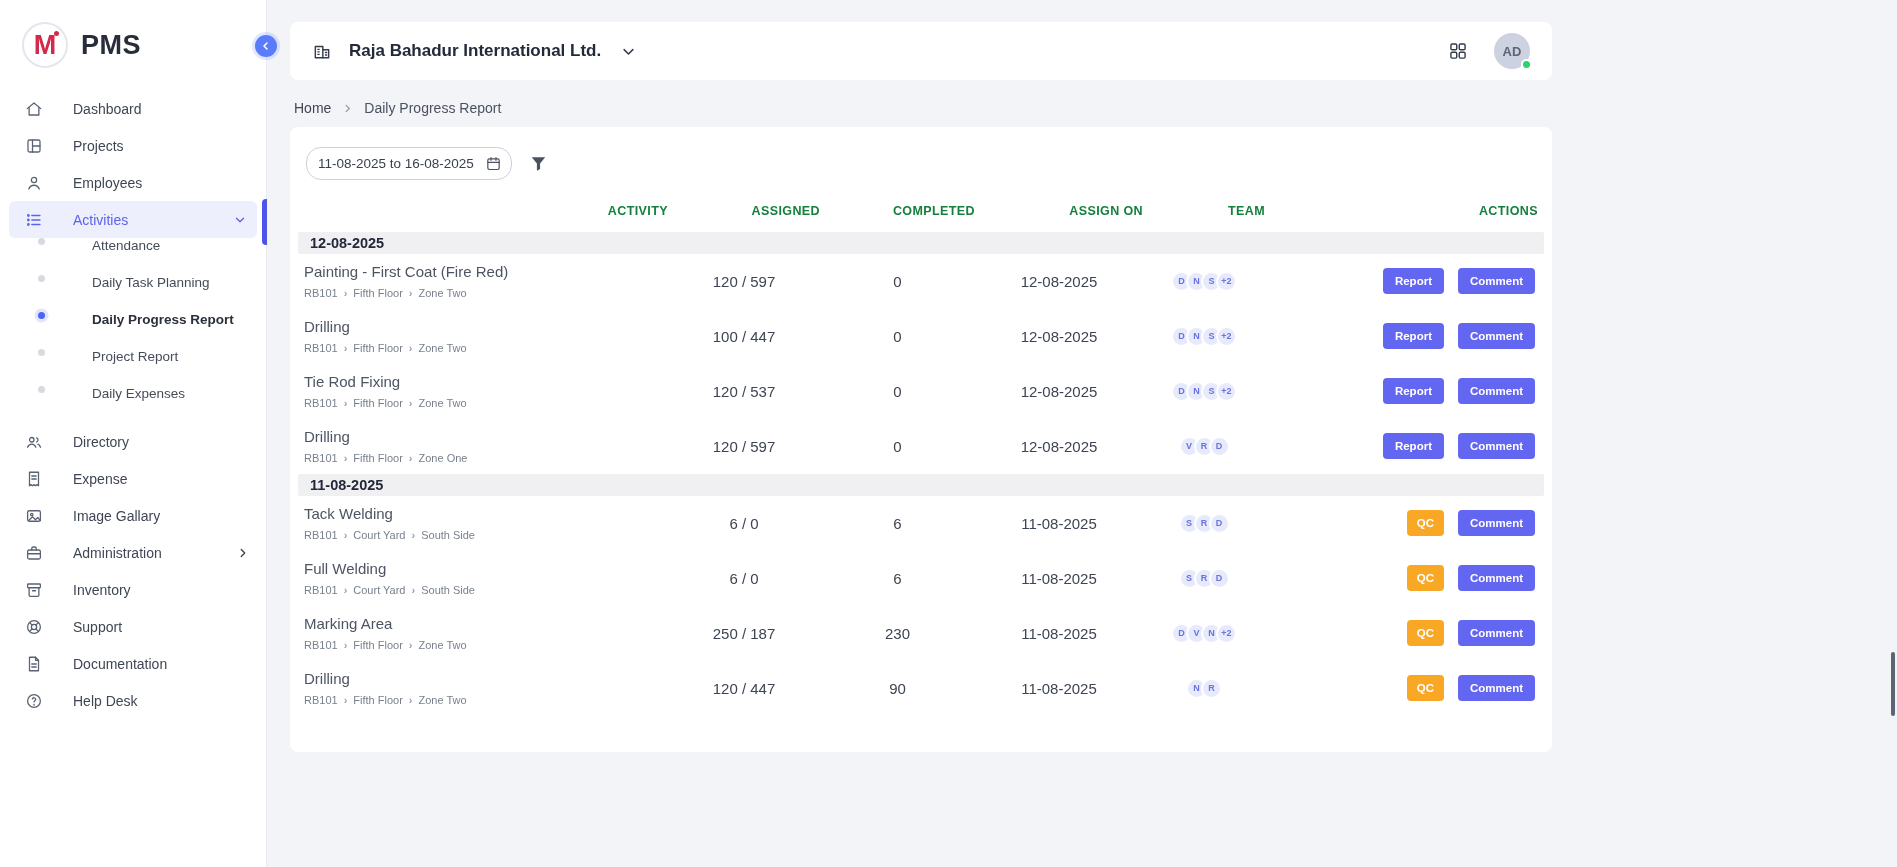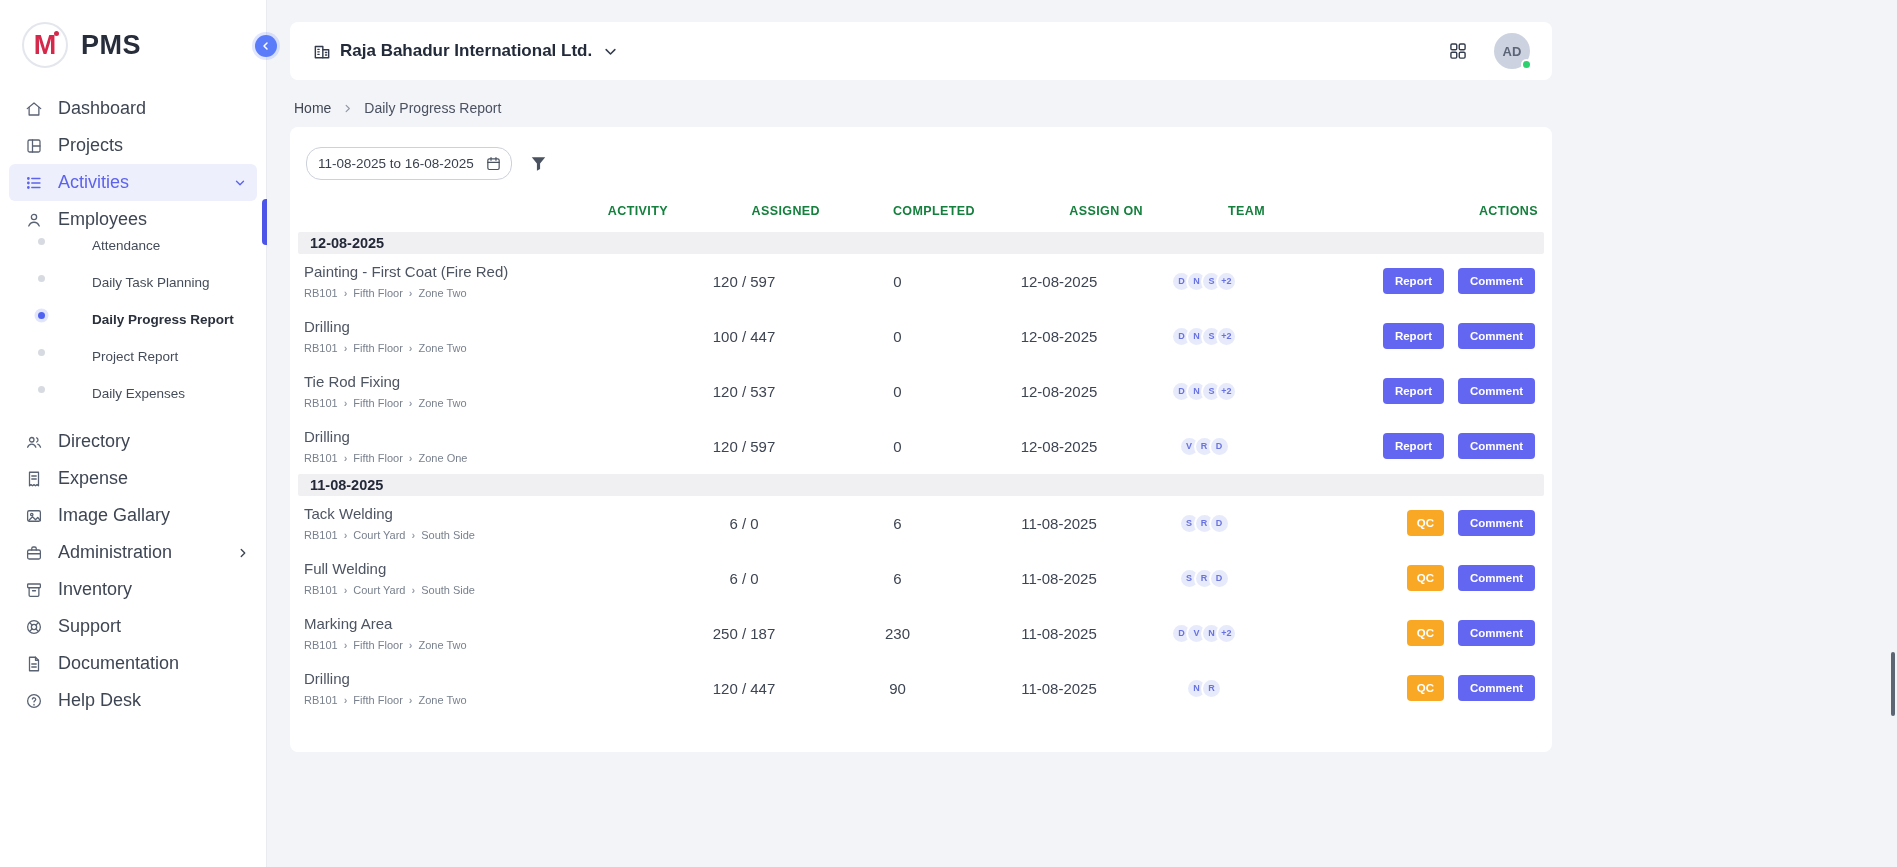"Raja Bahadur International Ltd." .topbar-left { gap: 8px -> 17px }
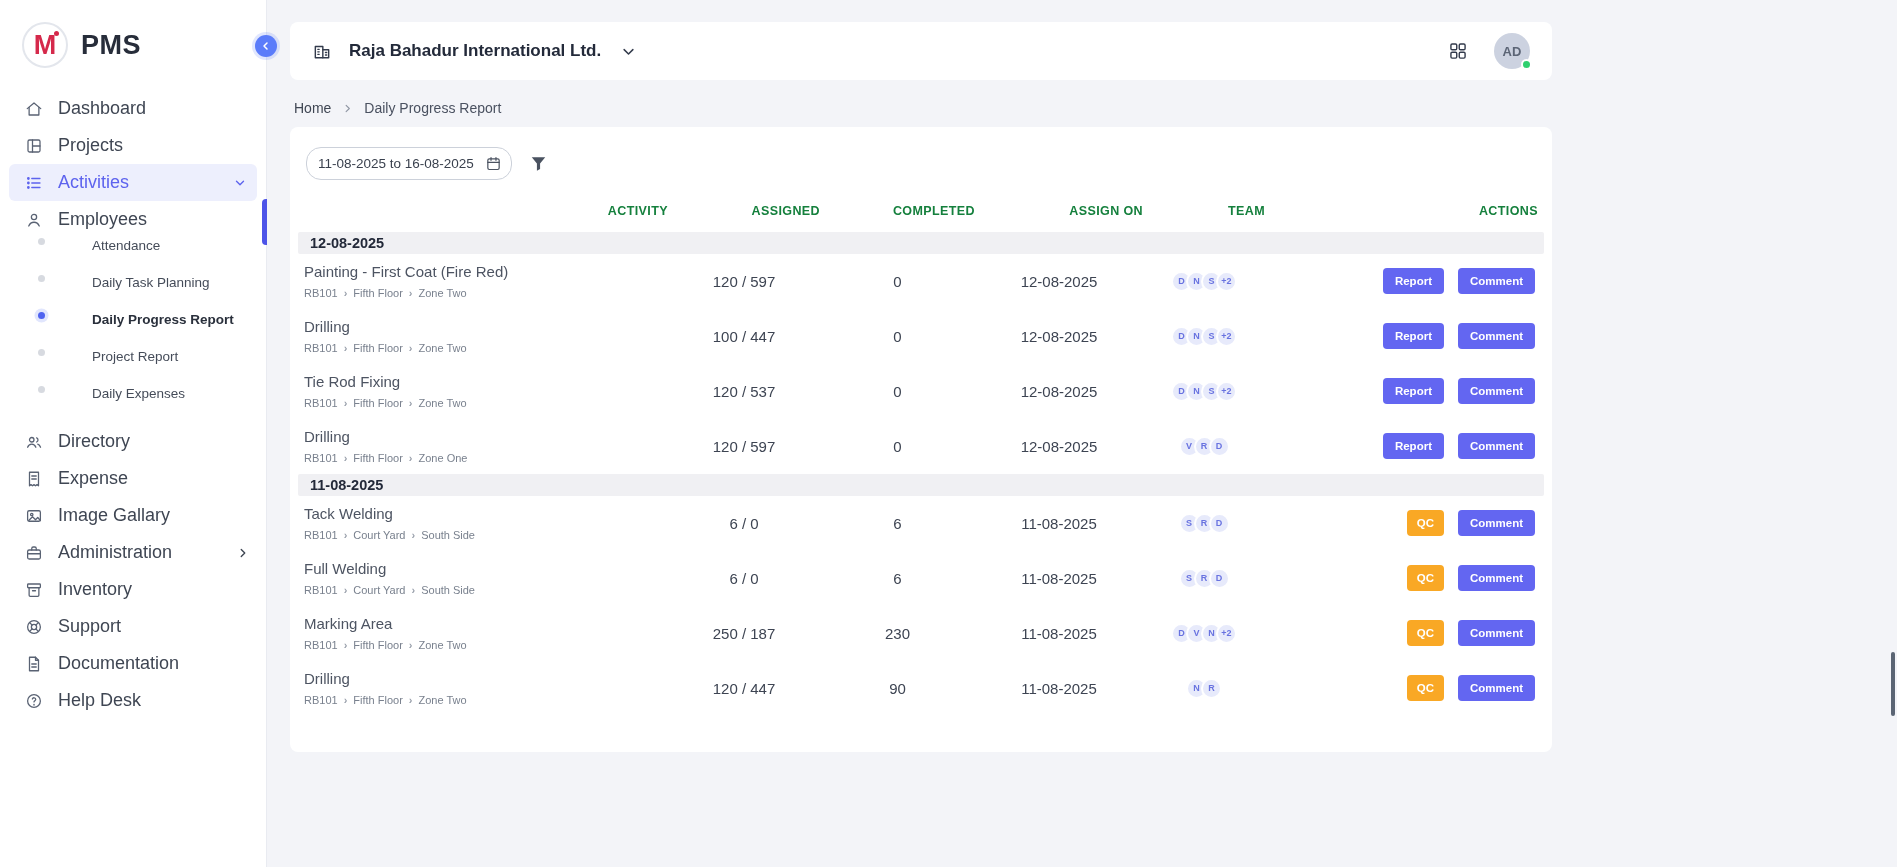"Dashboard" .nav-item { font-size: 18px -> 14px; gap: 15px -> 30px }
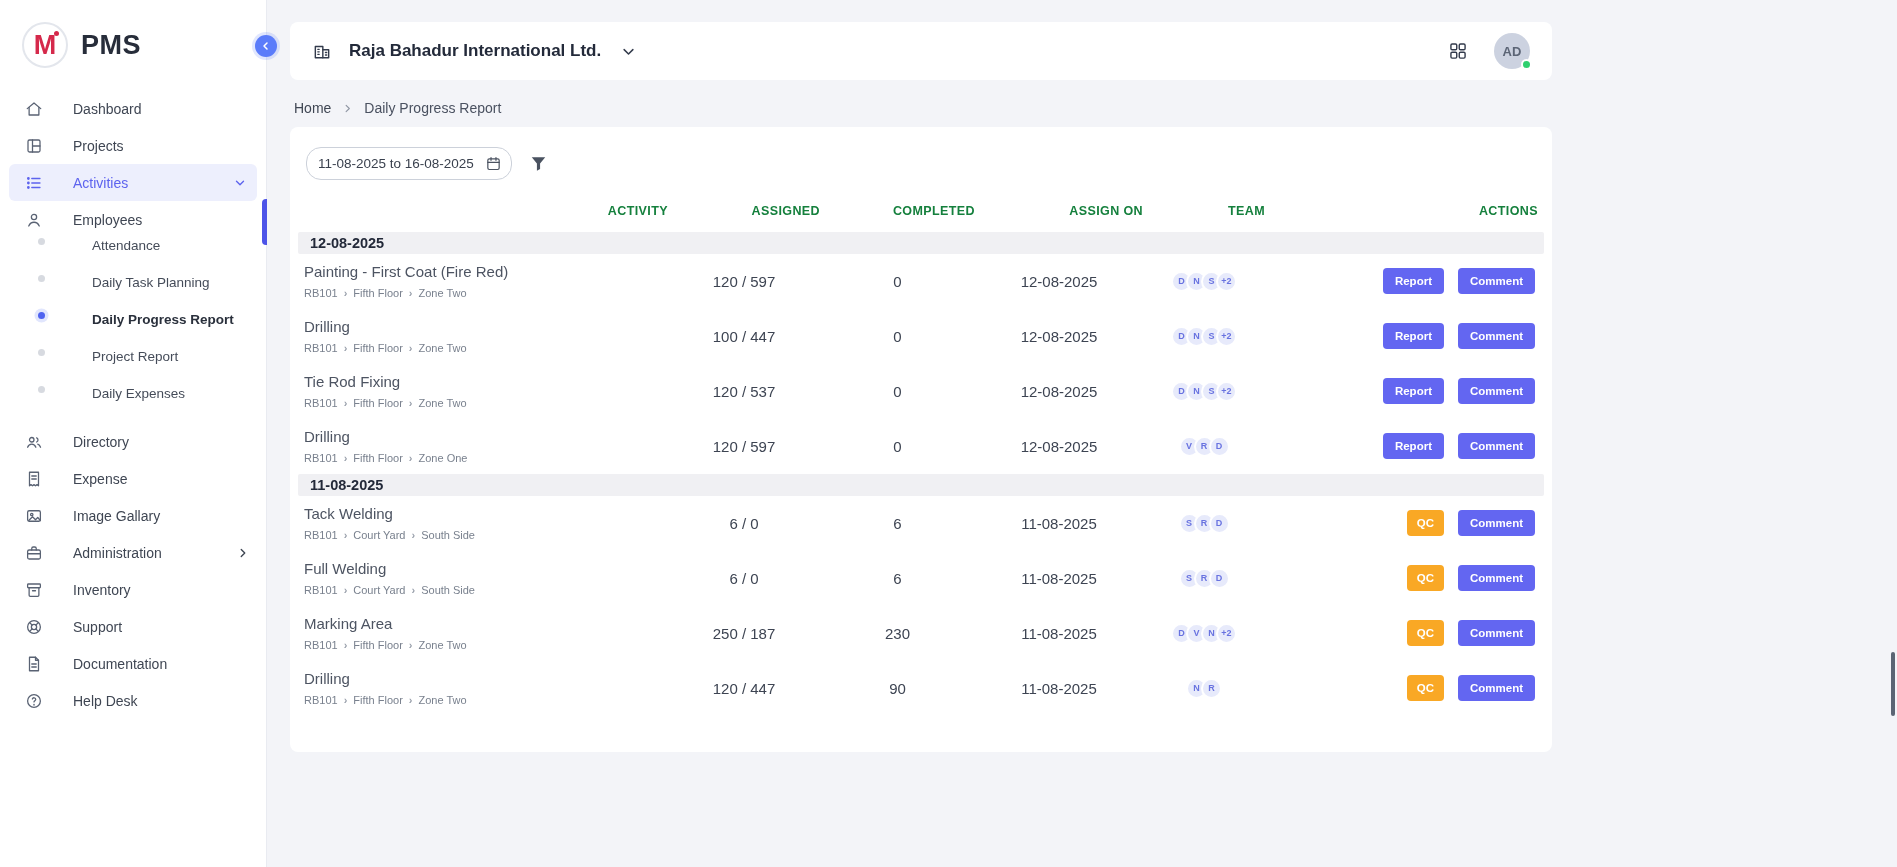"Activities" div.nav-item { order: before "Employees" -> after "Employees" }
